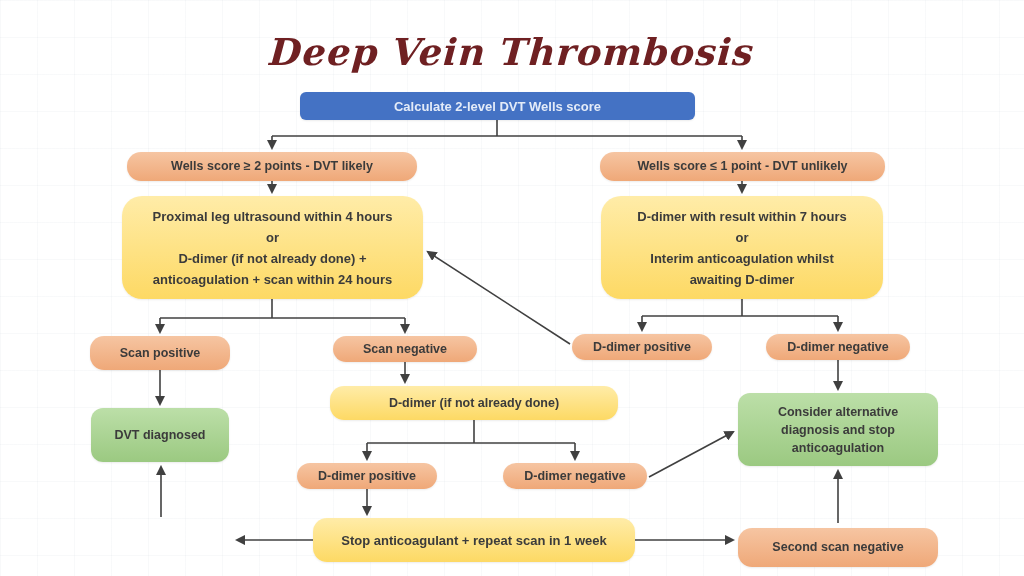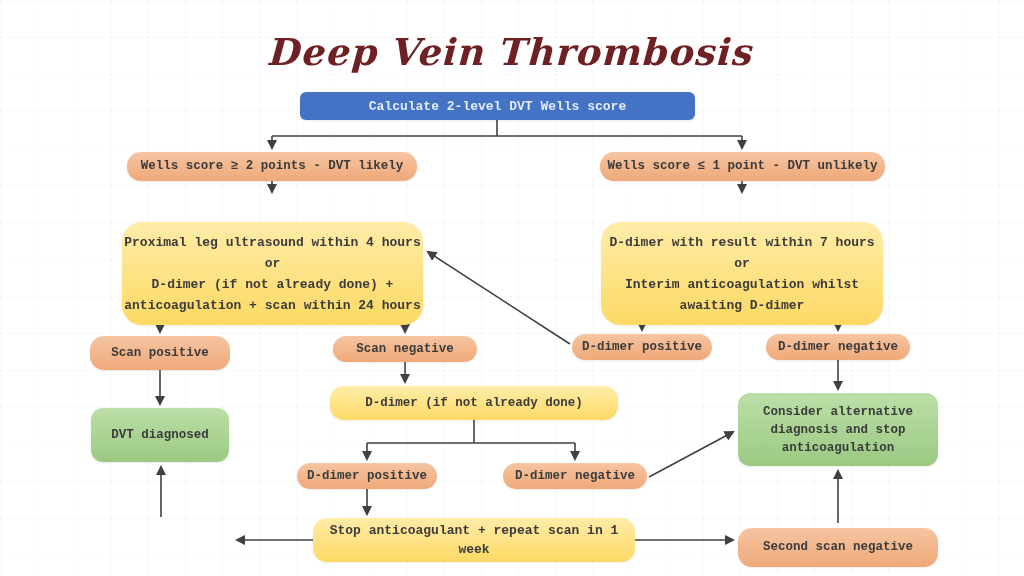"Calculate 2-level DVT Wells score" .node { font-family: Liberation Mono, monospace -> none }
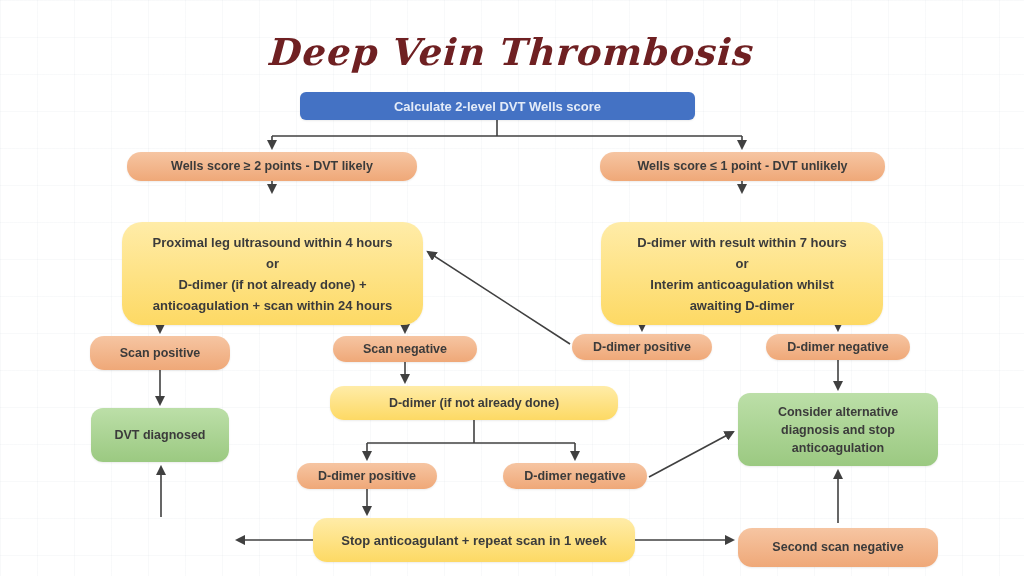"Proximal leg ultrasound within 4" .yellow.big { margin-top: 26px -> none }
